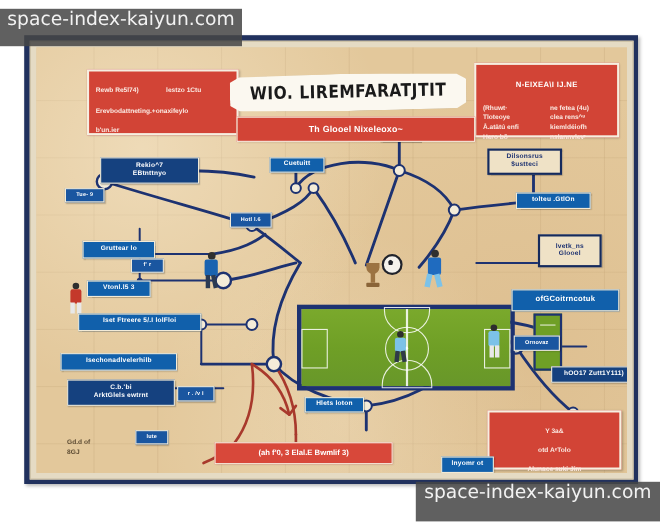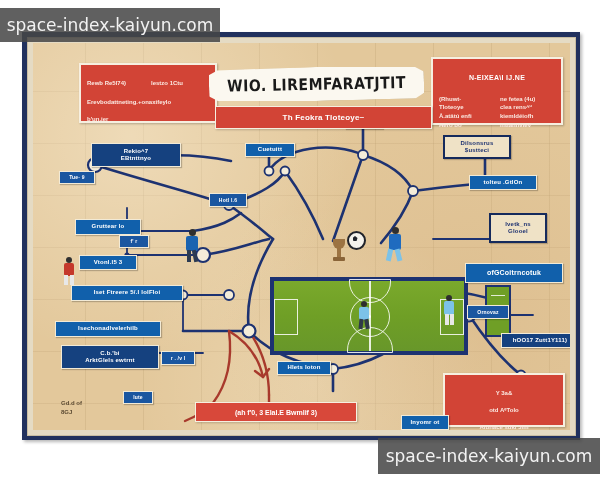"space-index-kaiyun.com" .wm { align-items: center -> flex-start }
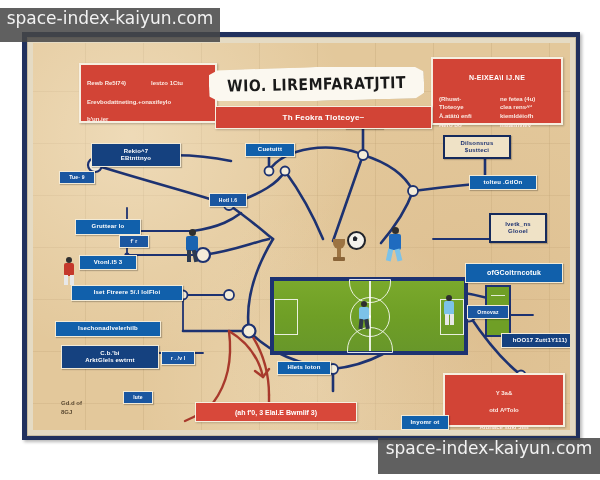"Th Feokra Tloteoye~" span { text: Feokra Tloteoye -> Glooel Nixeleoxo }
